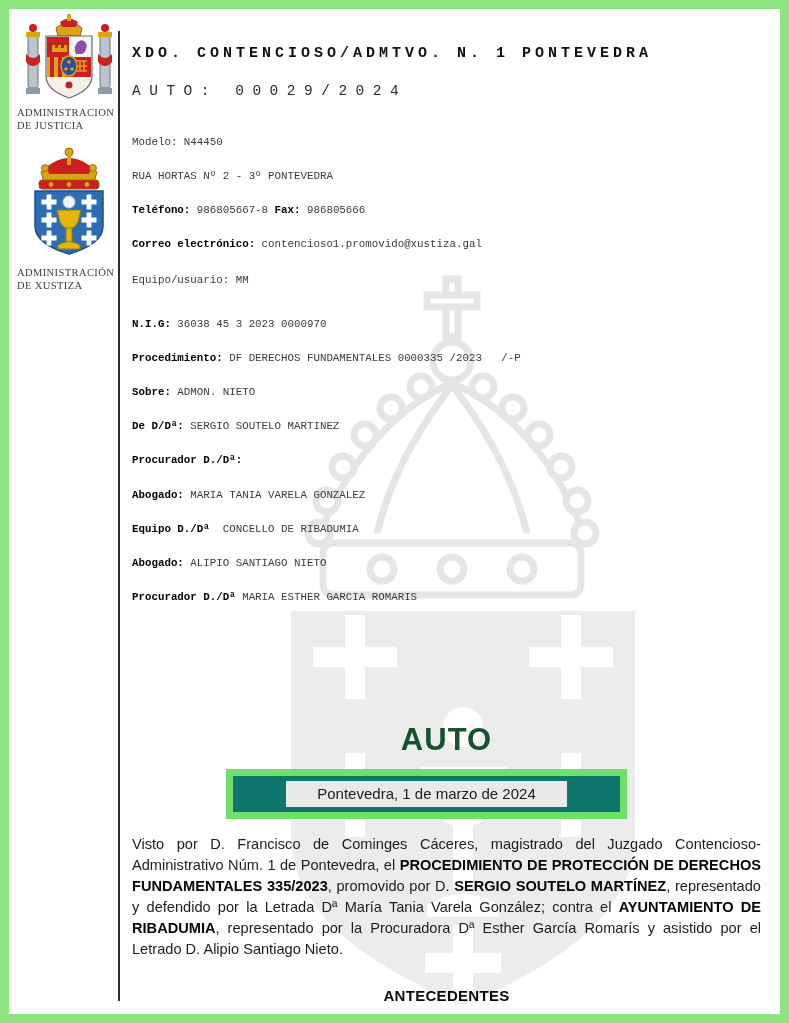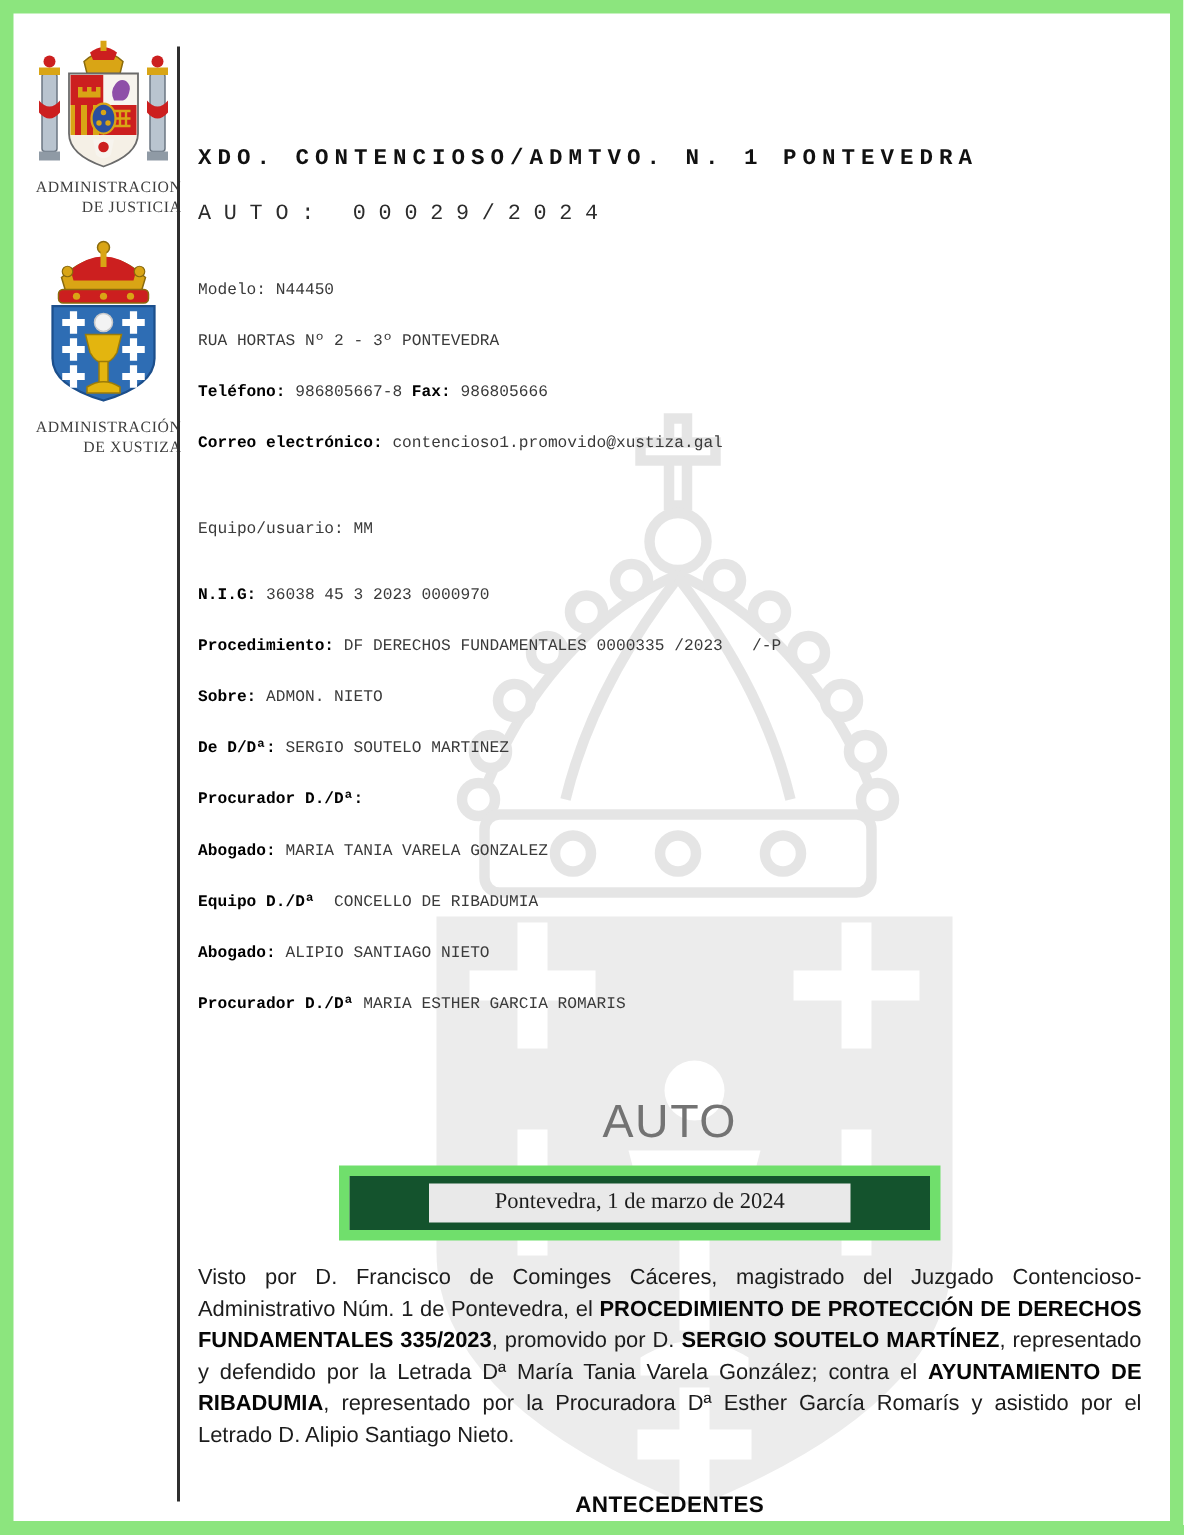"XDO. CONTENCIOSO/ADMTVO. N. 1 PONTEVEDRA" .court-title { margin-top: 88px -> 36px }
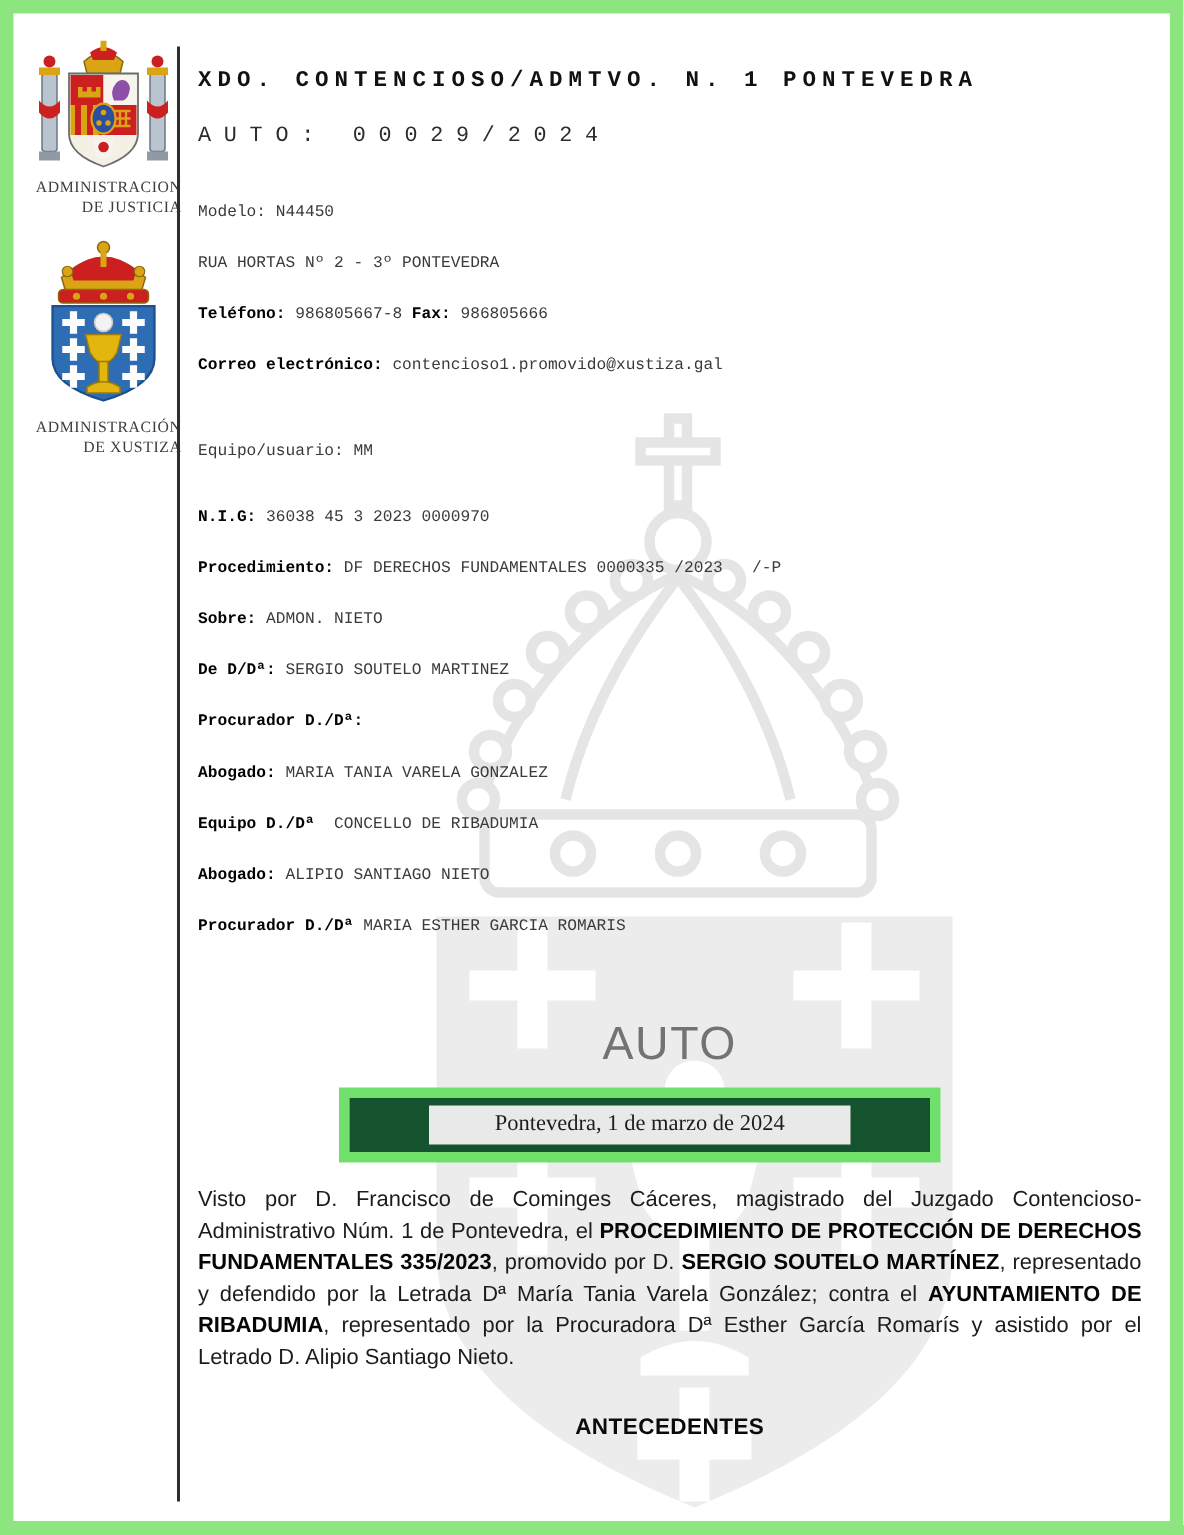"ADMINISTRACION" .emblems { text-align: right -> left; top: 18px -> 5px }
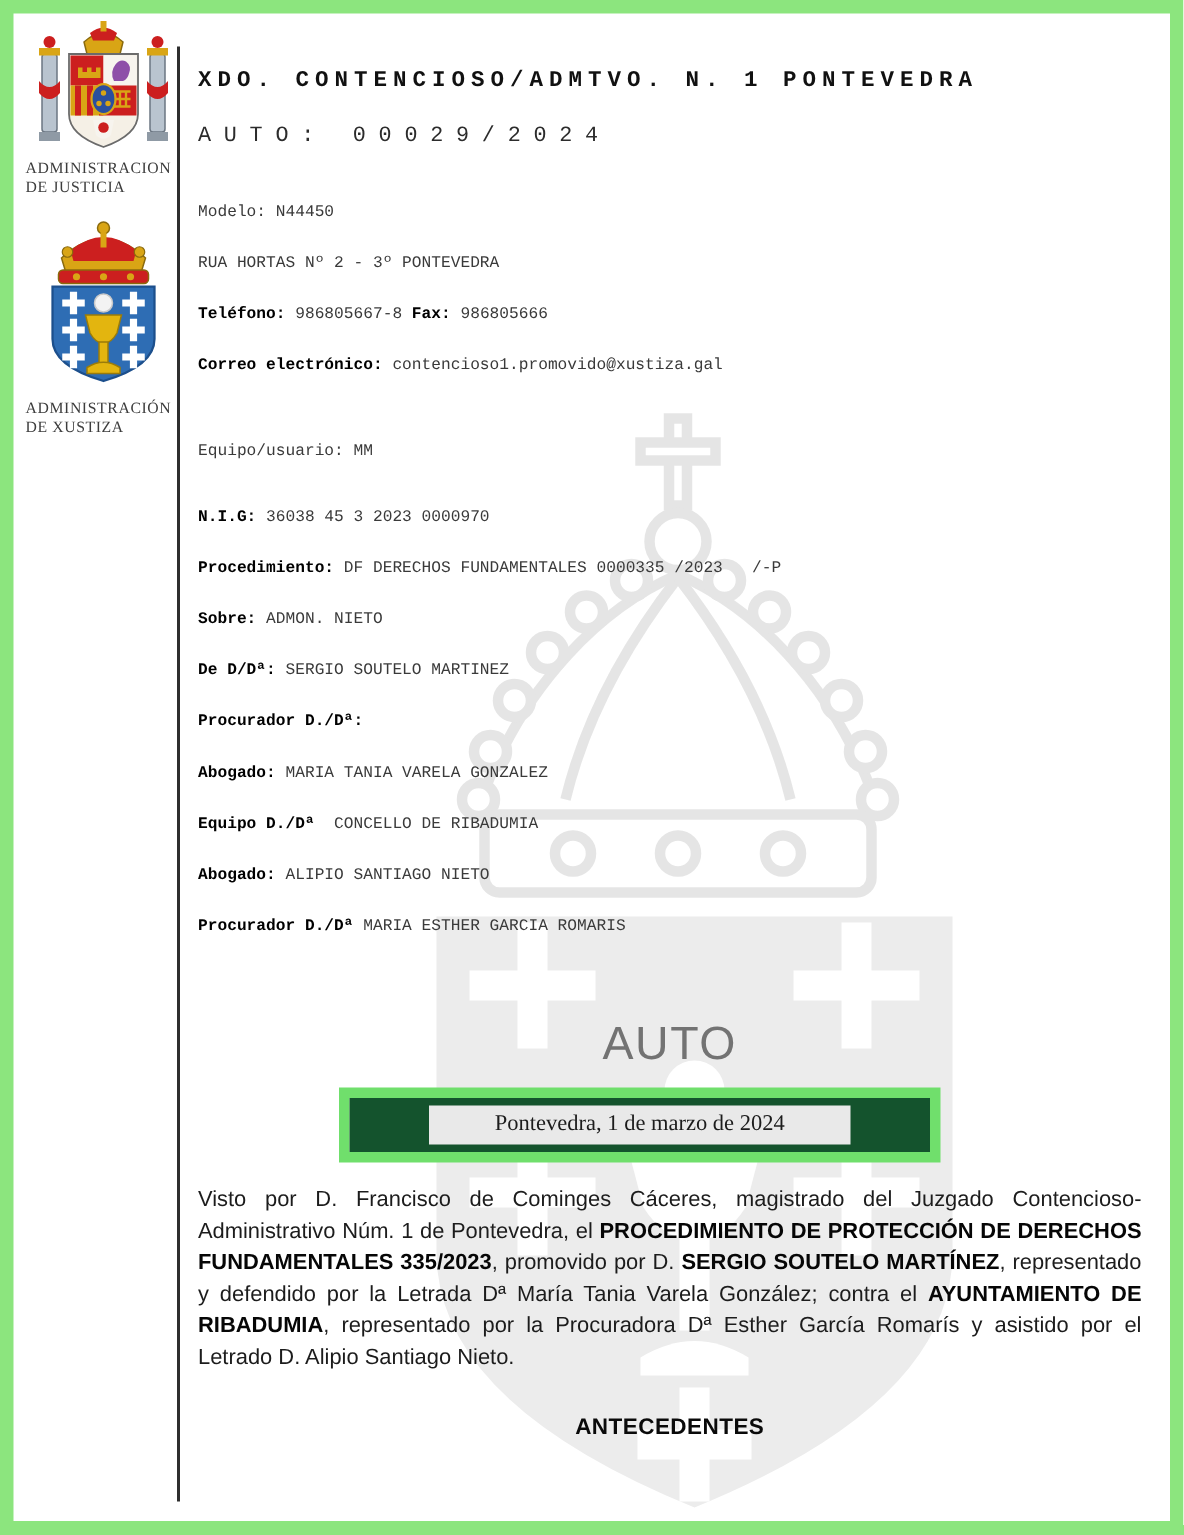"Equipo/usuario: MM" .equipo-line { margin-top: 21px -> none }
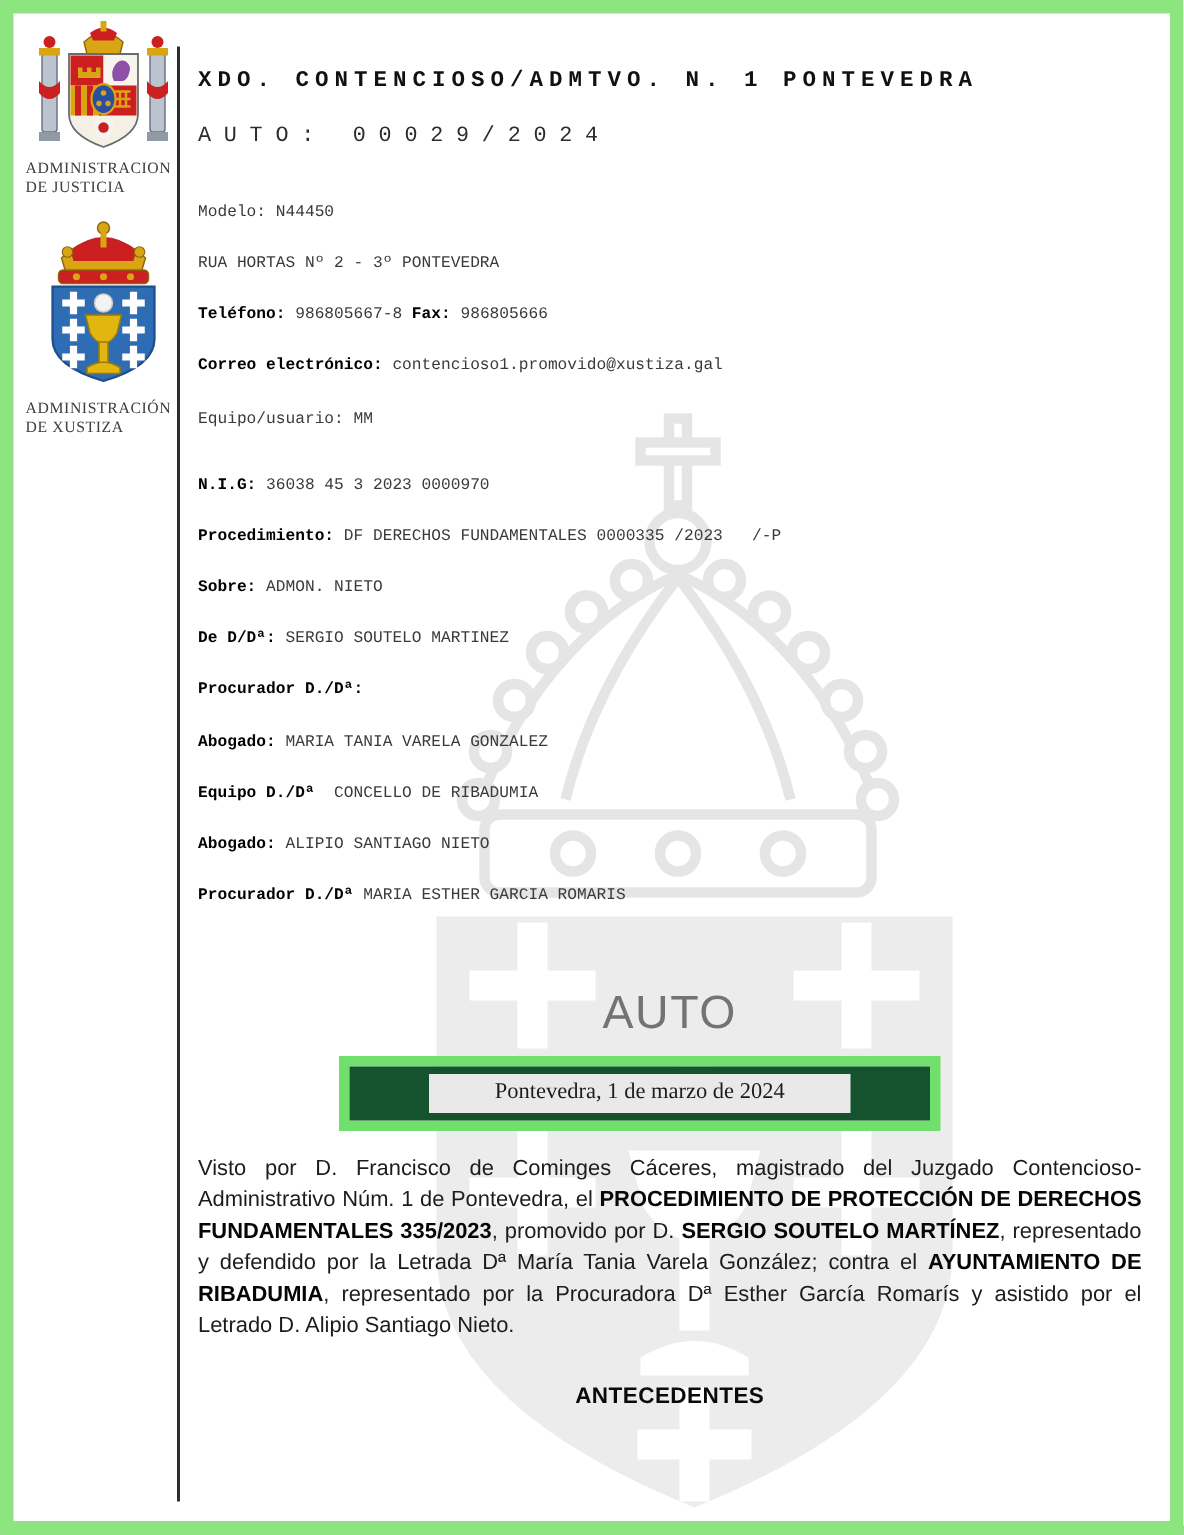"AUTO" .auto-heading { color: #737373 -> #14532d; font-weight: normal -> bold; margin-top: 31px -> 96px }
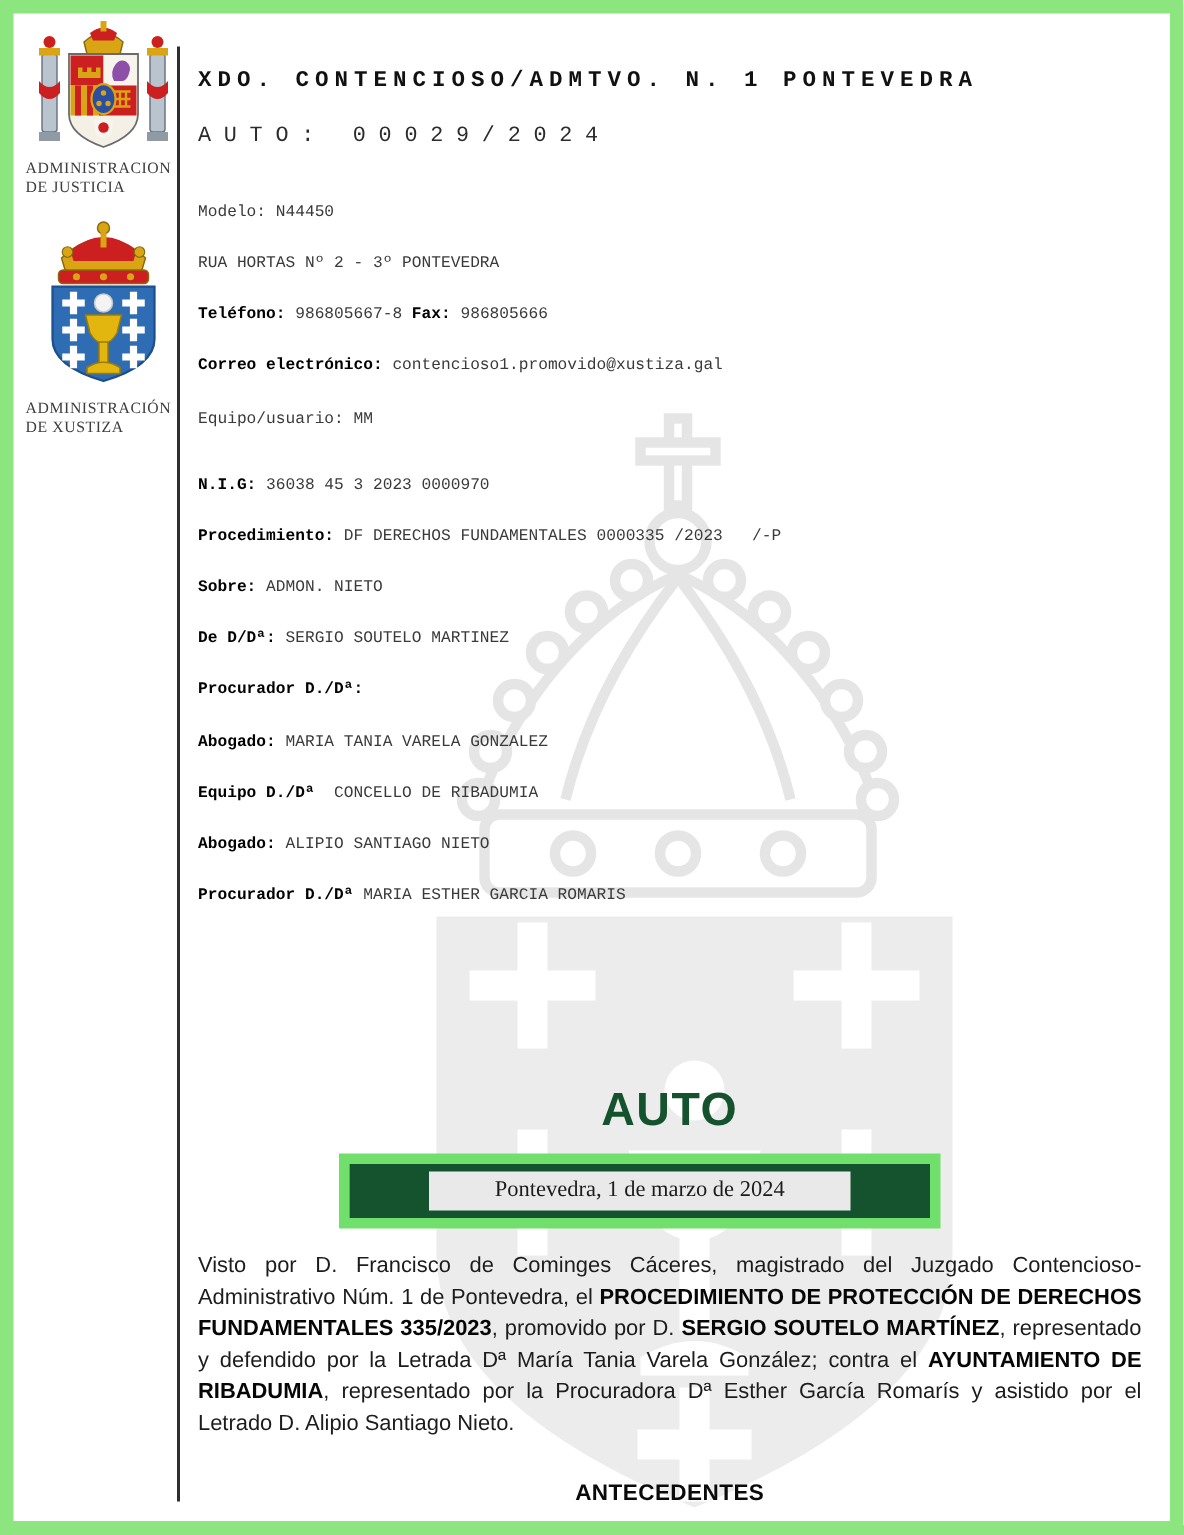"Pontevedra, 1 de marzo de" .date-inner { background: #14532d -> #0f766e; font-family: Liberation Serif, serif -> none }
